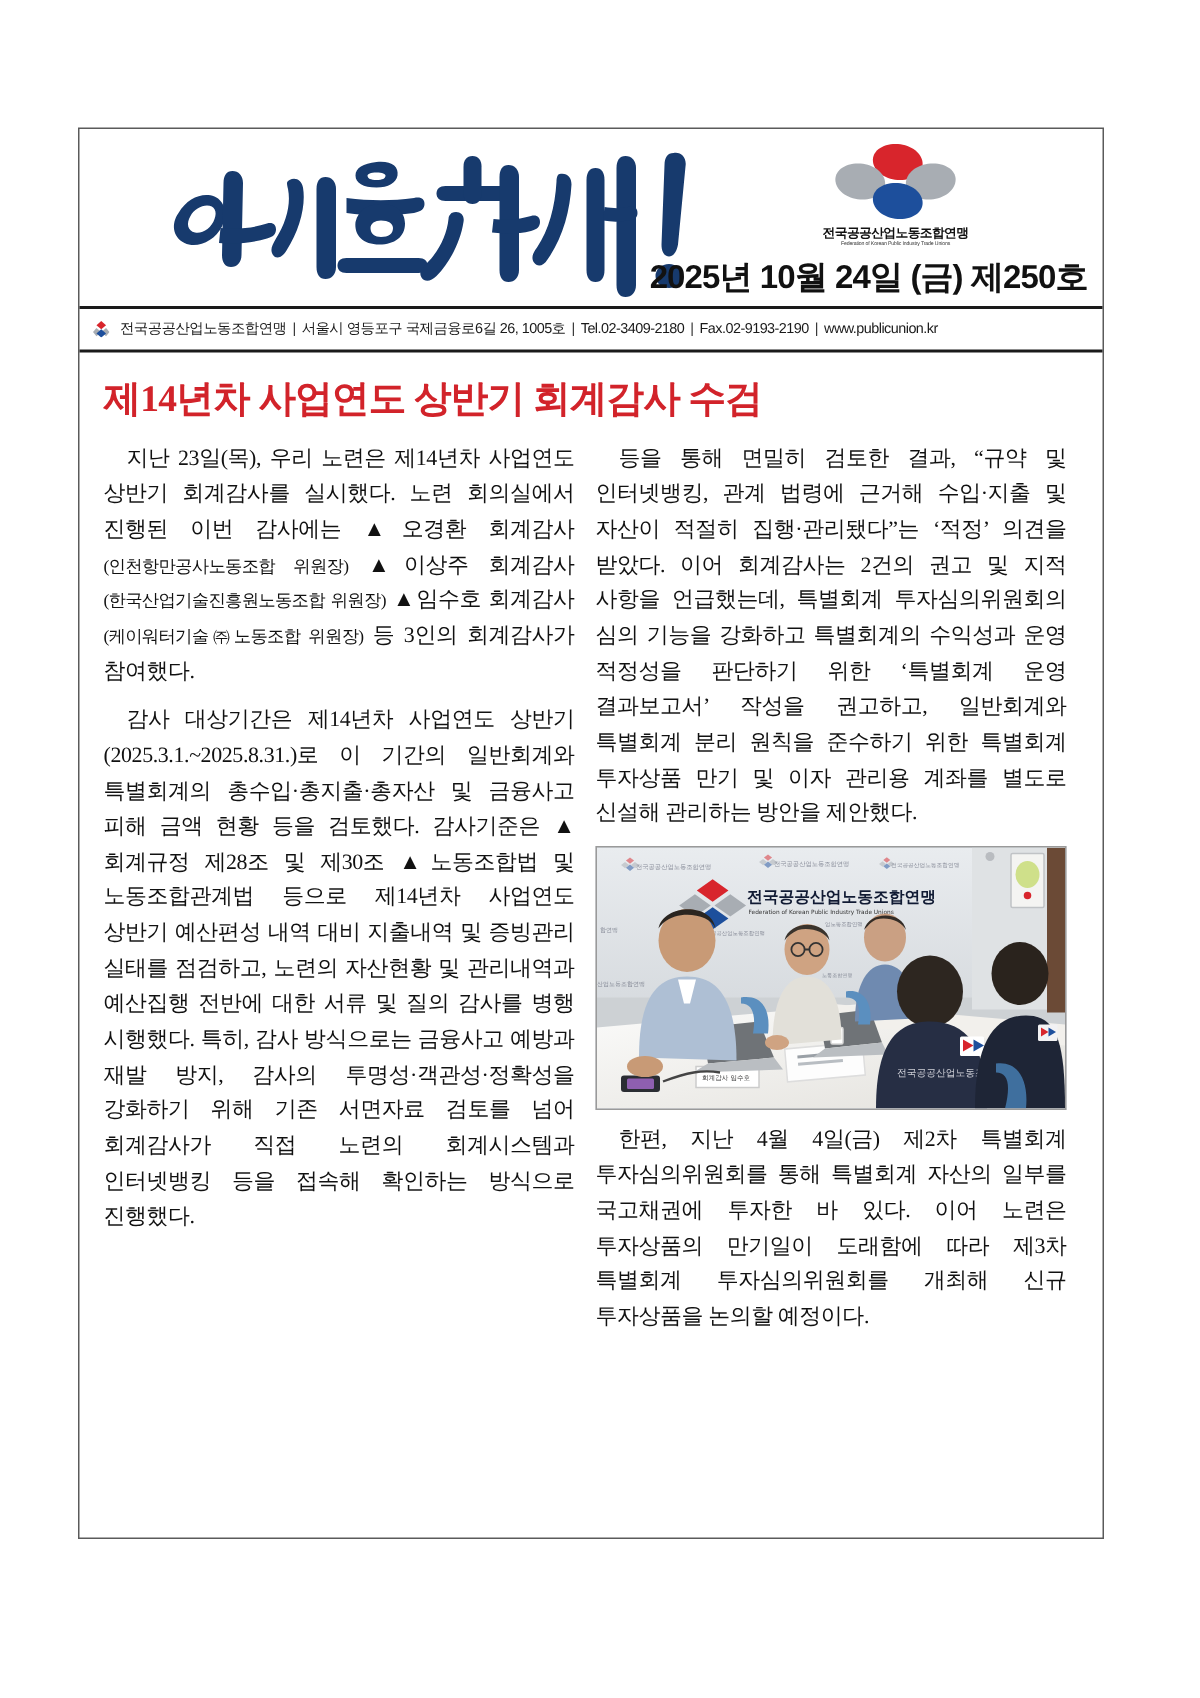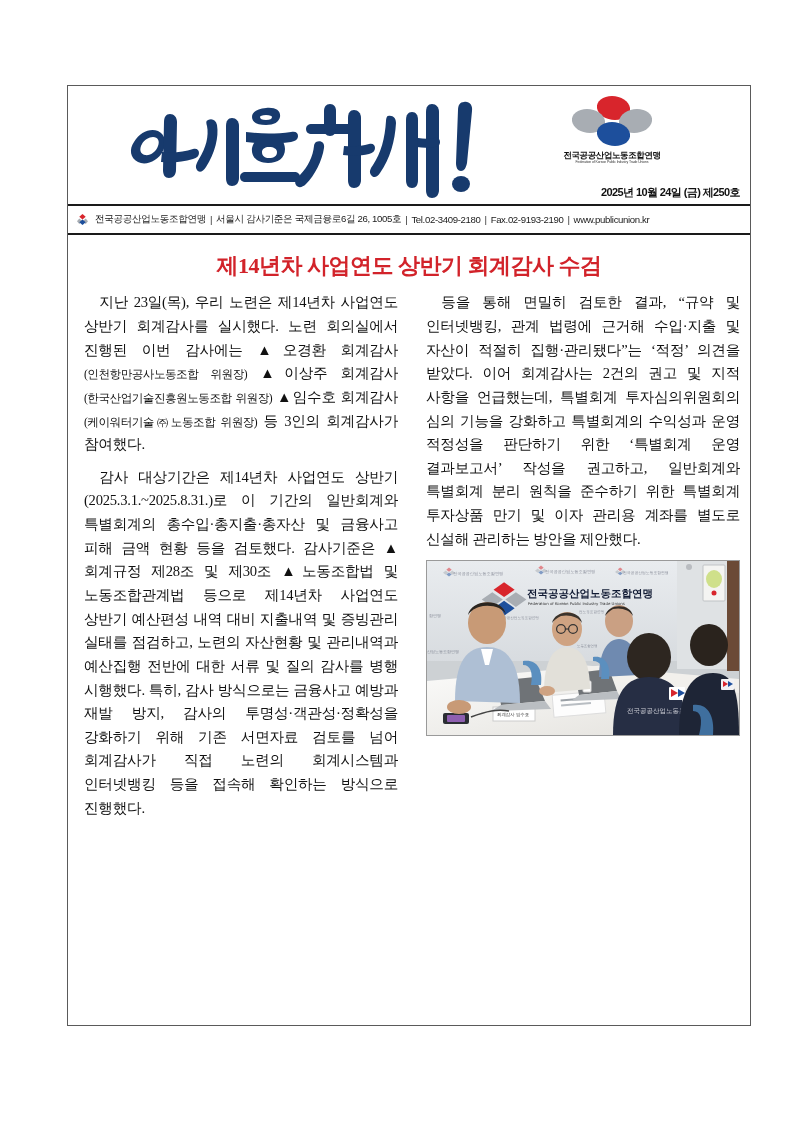"전국공공산업노동조합연맹" .page { left: 67px -> 52px }
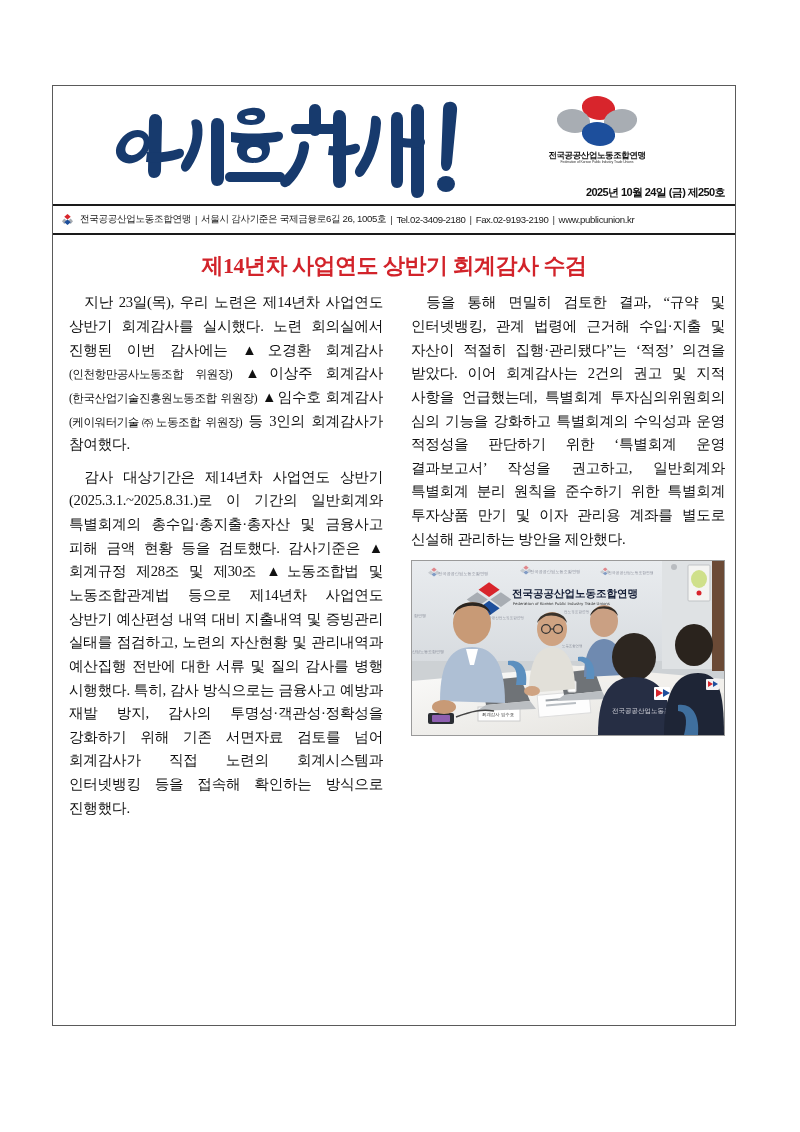"2025년 10월 24일 (금) 제250호" .issue-line { font-size: 11px -> 22px }
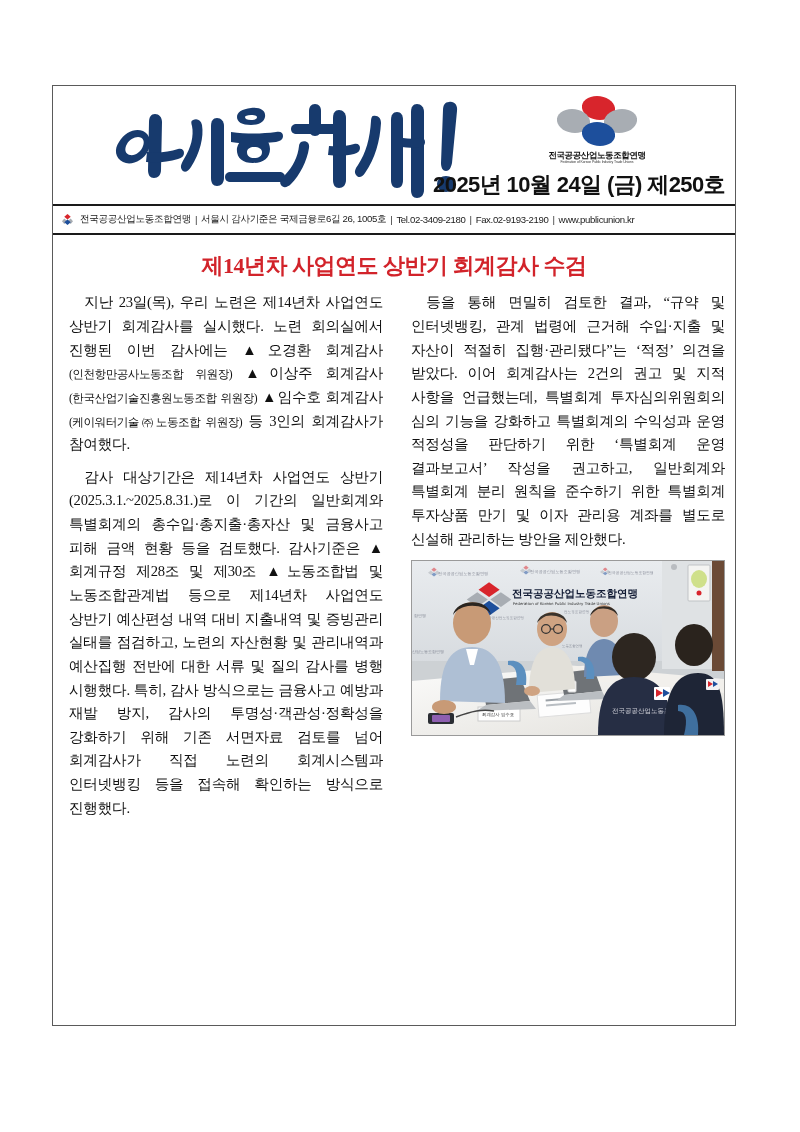"서울시 감사기준은 국제금융로6길 26, 1005호" span { text: 감사기준은 -> 영등포구 }
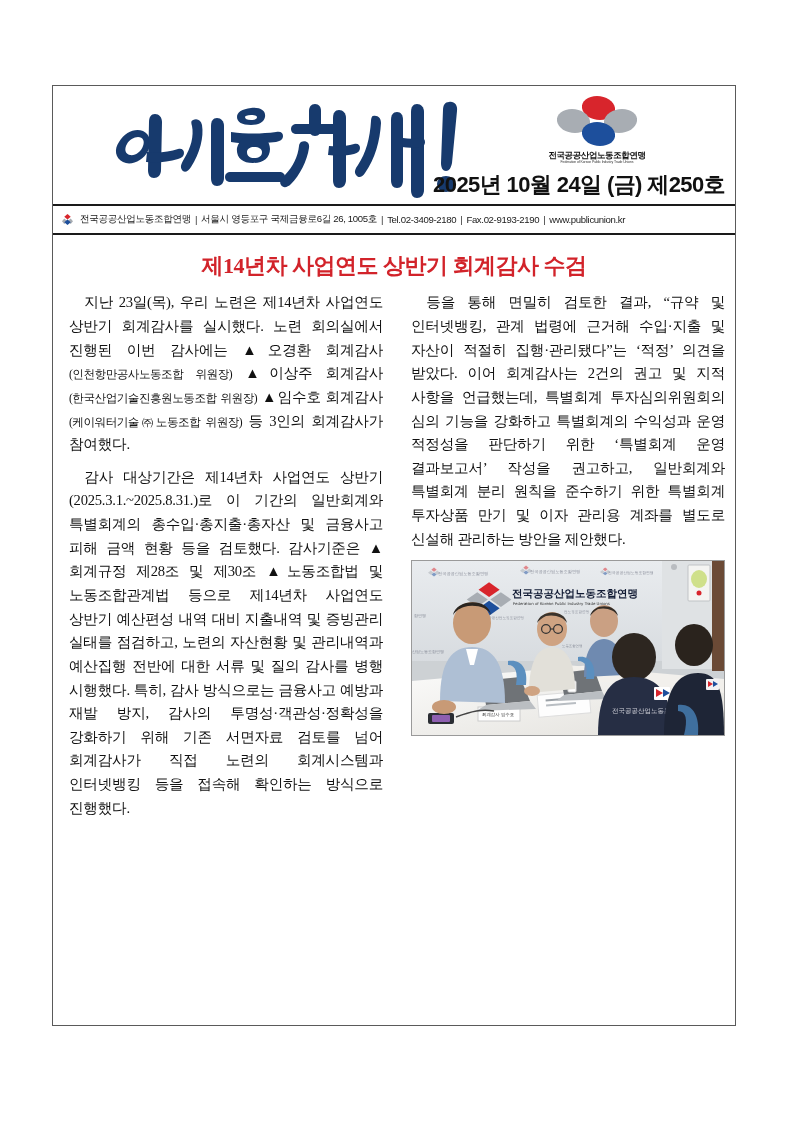"제14년차 사업연도 상반기 회계감사 수검" .headline { font-size: 22px -> 25px; text-align: center -> left }
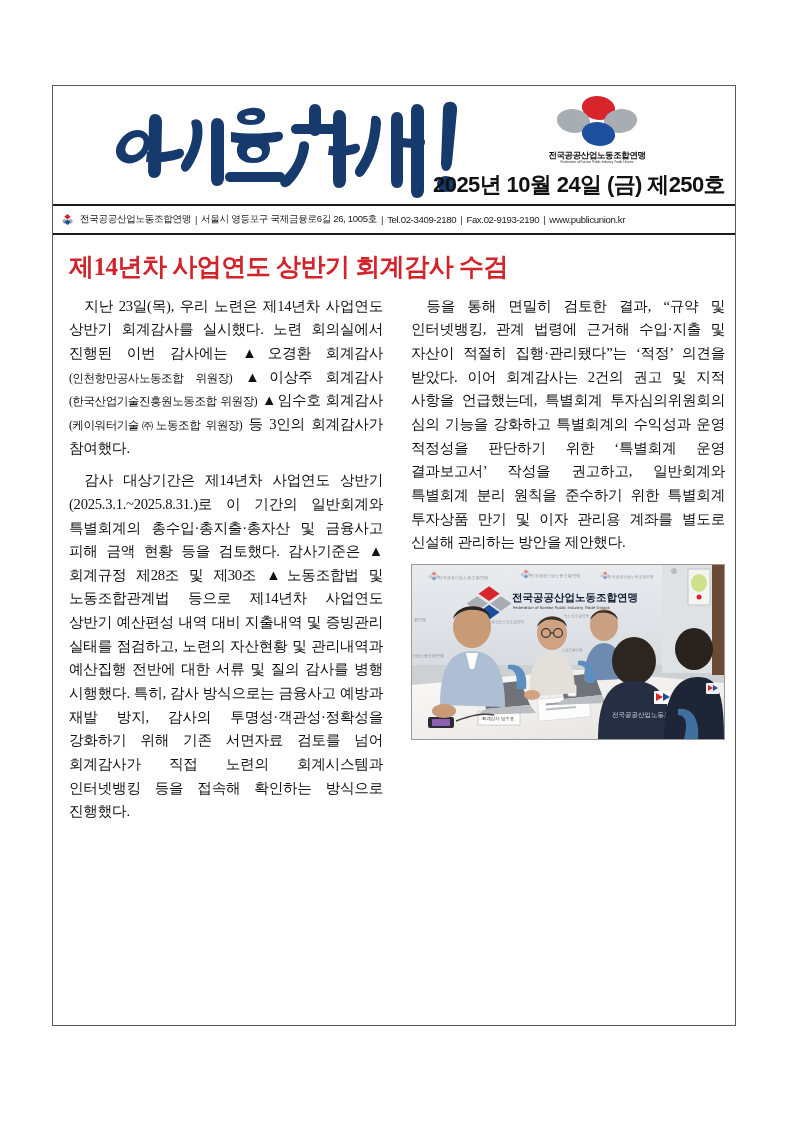"지난 23일(목), 우리 노련은 제14년차" .columns { gap: 28px -> 14px }
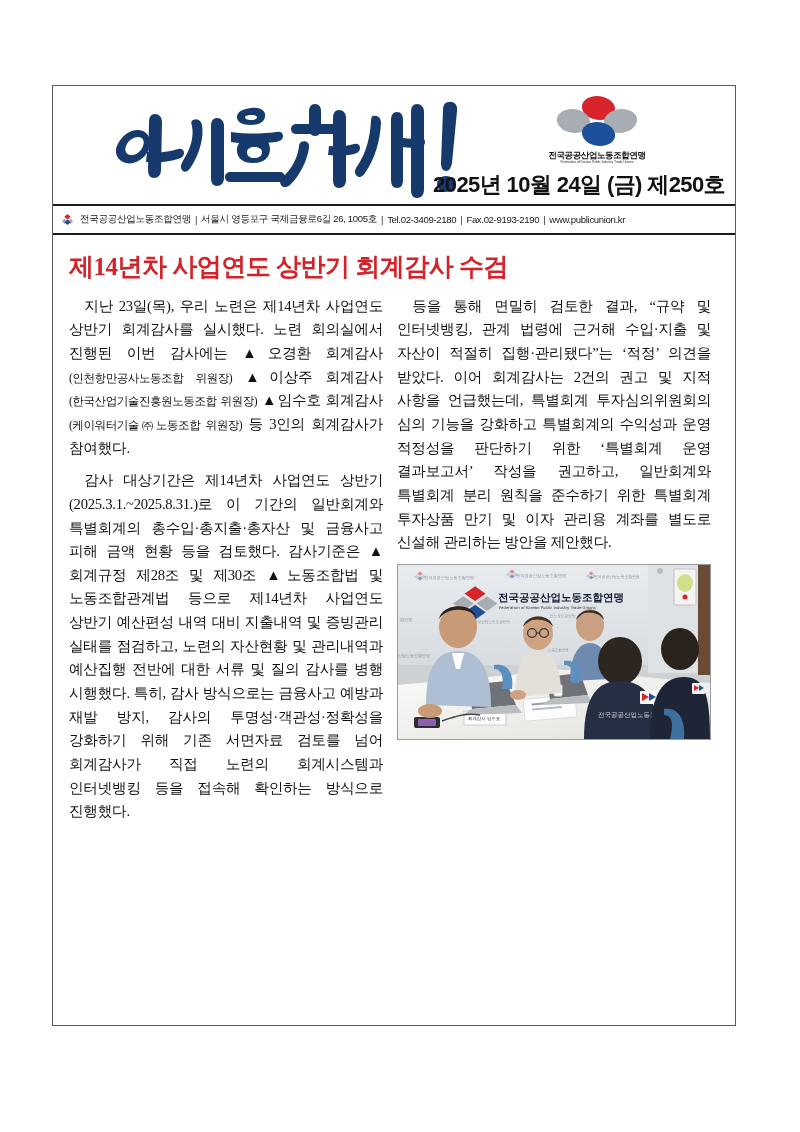"한편, 지난 4월 4일(금) 제2차" p.para { html: none -> <p>한편, 지난 4월 4일(금) 제2차 특별회계 투자심의위원회를 통해 특별회계 자산의 일부를 국고채권에 투자한 바 있다. 이어 노련은 투자상품의 만기일이 도래함에 따라 제3차 특별회계 투자심의위원회를 개최해 신규 투자상품을 논의할 예정이다.</p> }
